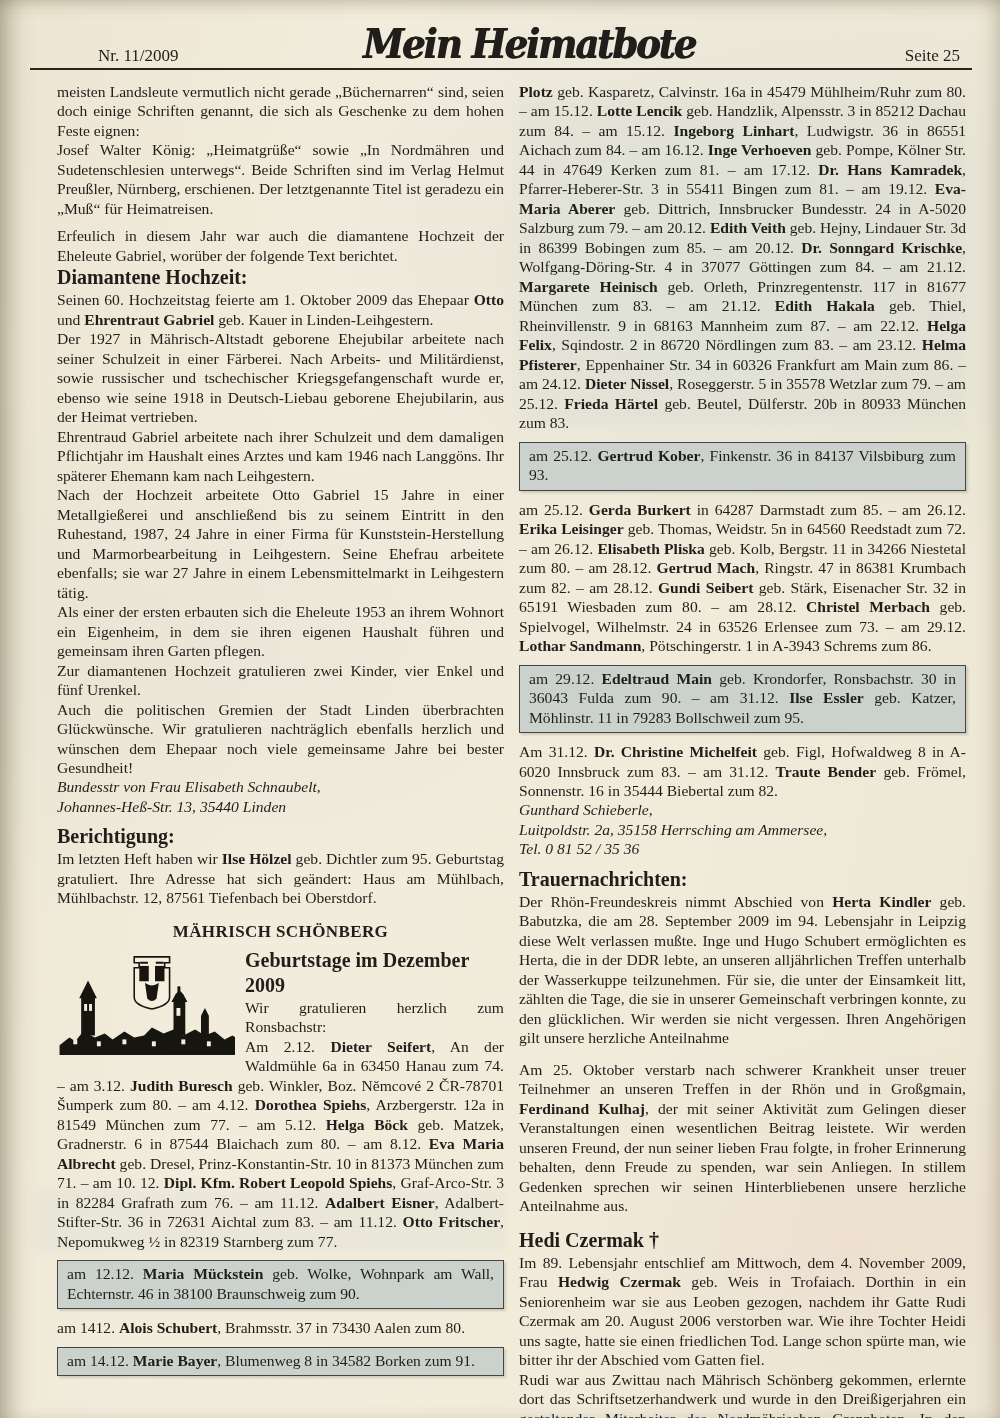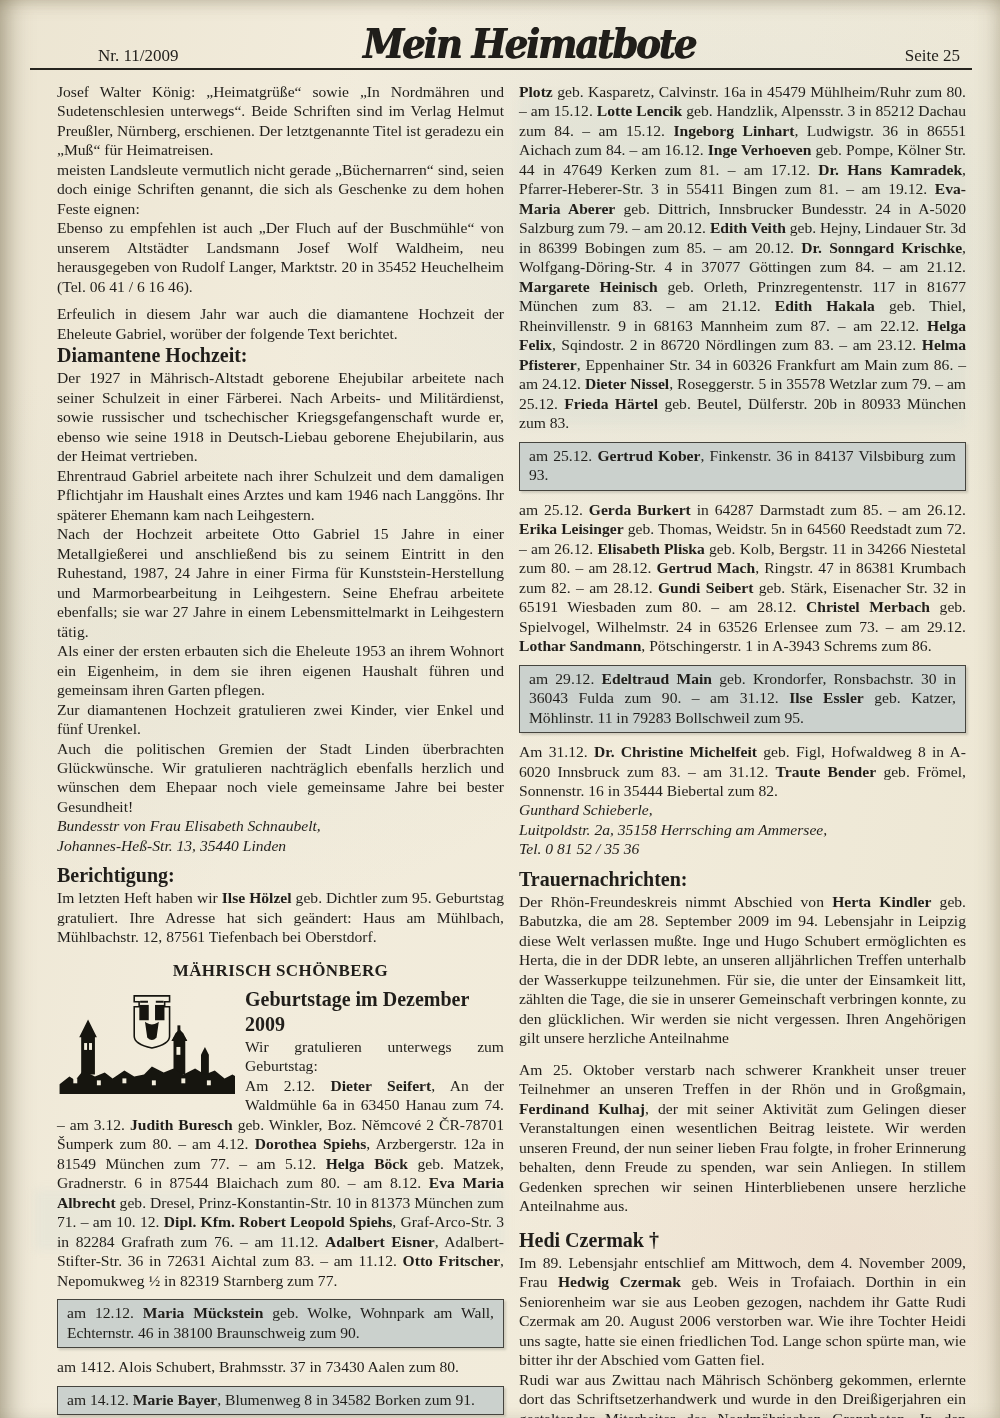"Josef Walter König: „Heimatgrüße“ sowie" div.p { order: before "meisten Landsleute vermutlich nicht" -> after "meisten Landsleute vermutlich nicht" }
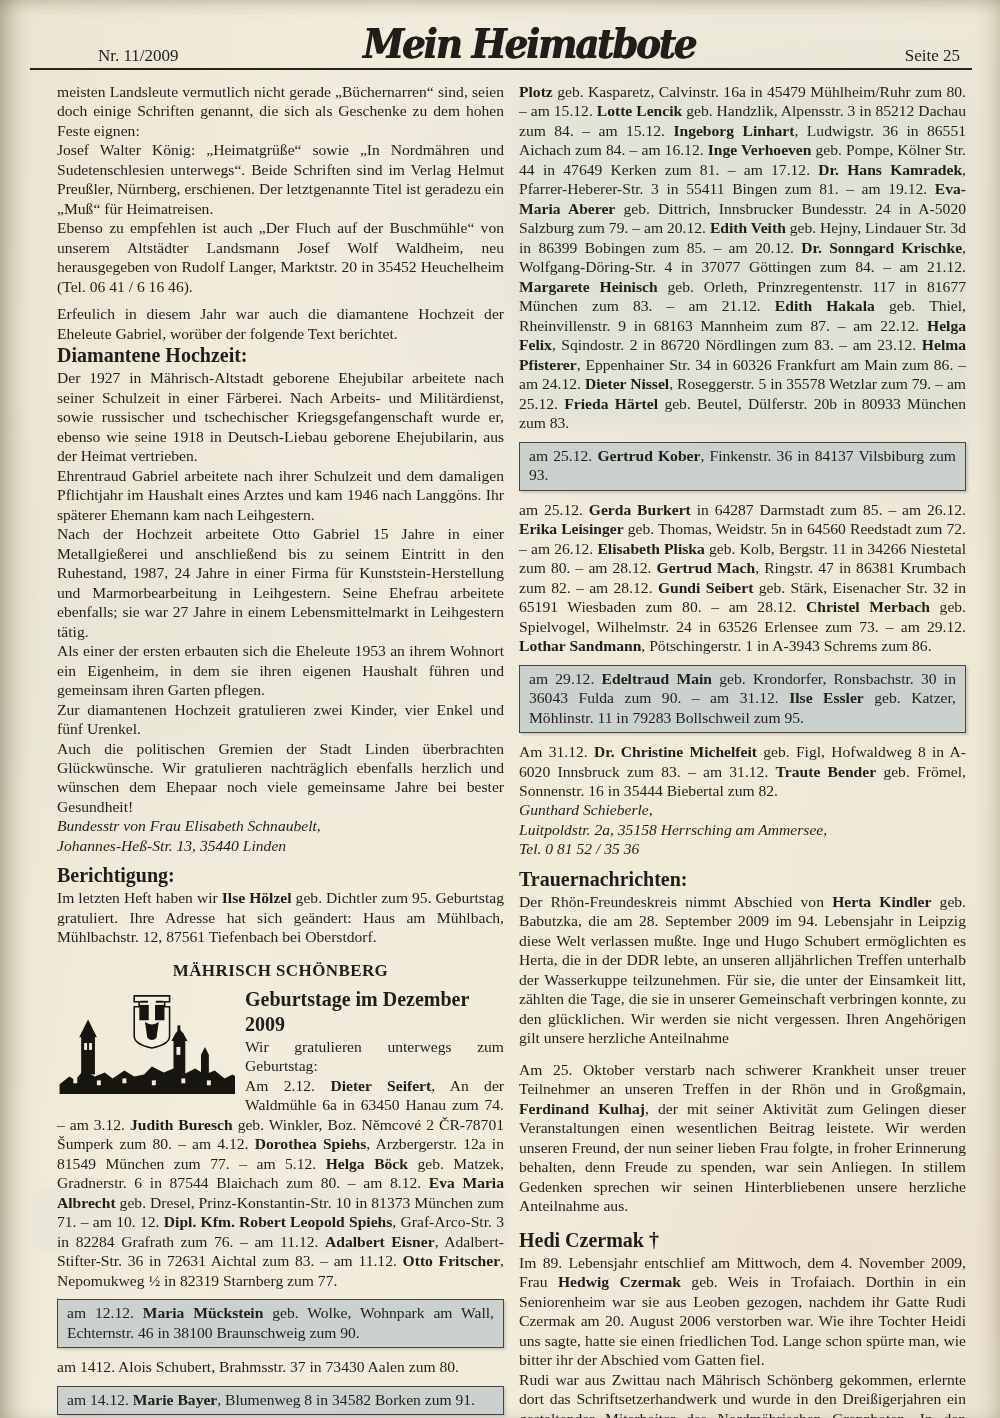"Ebenso zu empfehlen ist auch" div.p { html: <div><span>Ebenso zu empfehlen ist auch „Der Fluch auf der Buschmühle“ von unserem Altstädter Landsmann Josef Wolf Waldheim, neu herausgegeben von Rudolf Langer, Marktstr. 20 in 35452 Heuchelheim (Tel. 06 41 / 6 16 46).</span></div> -> none }
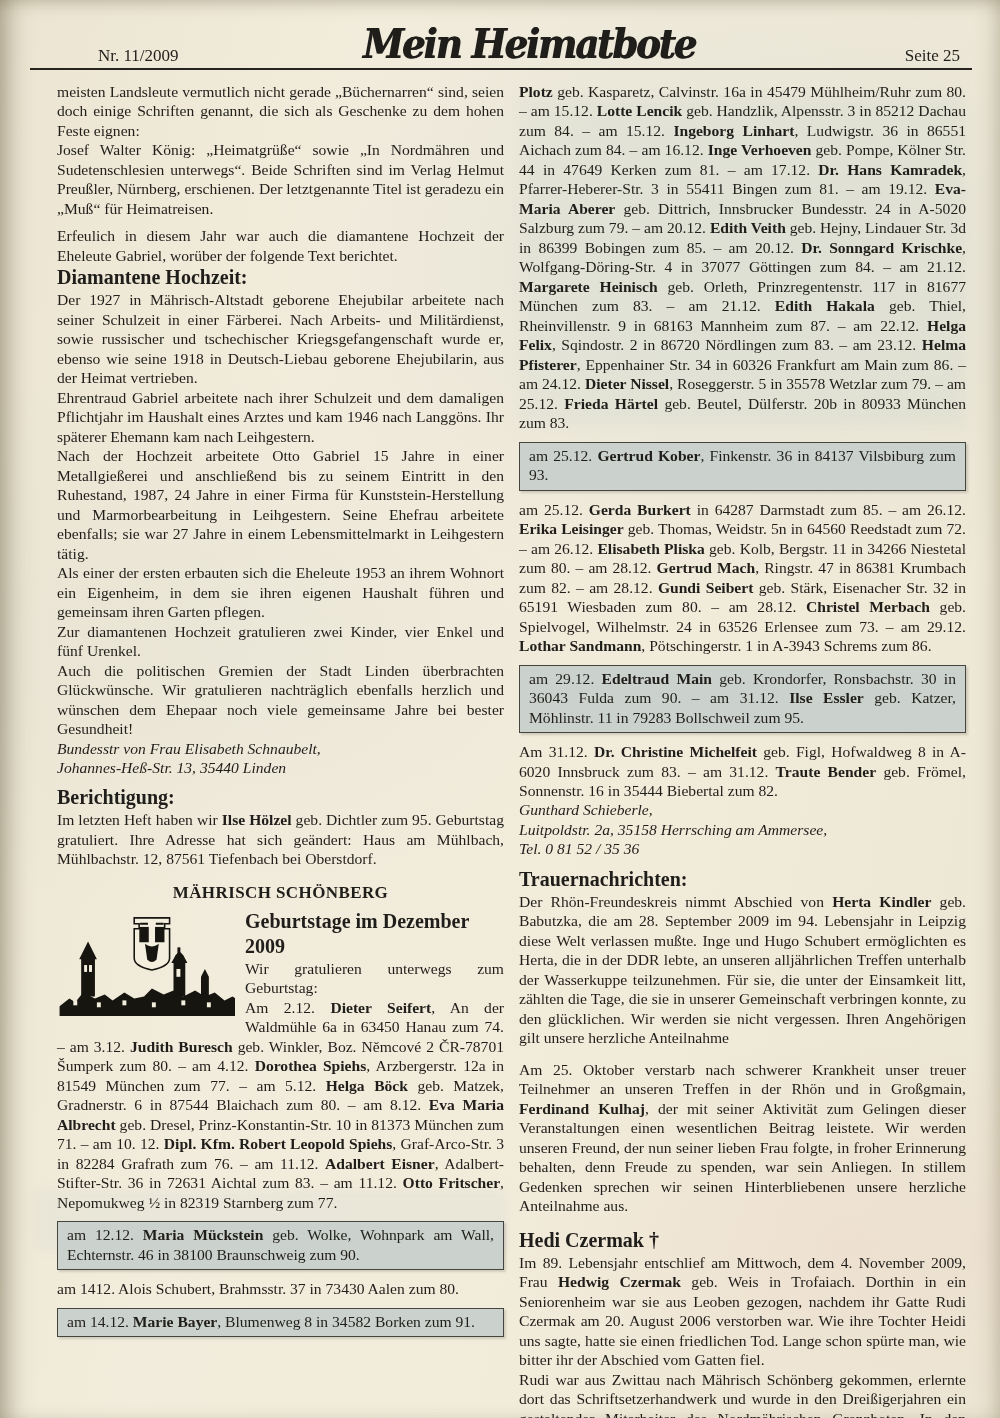"Seinen 60. Hochzeitstag feierte am" div.p { html: none -> <div><span>Seinen 60. Hochzeitstag feierte am 1. Oktober 2009 das Ehepaar </span><span>Otto</span><span> und </span><span>Ehrentraut Gabriel</span><span> geb. Kauer in Linden-Leihgestern.</span></div> }
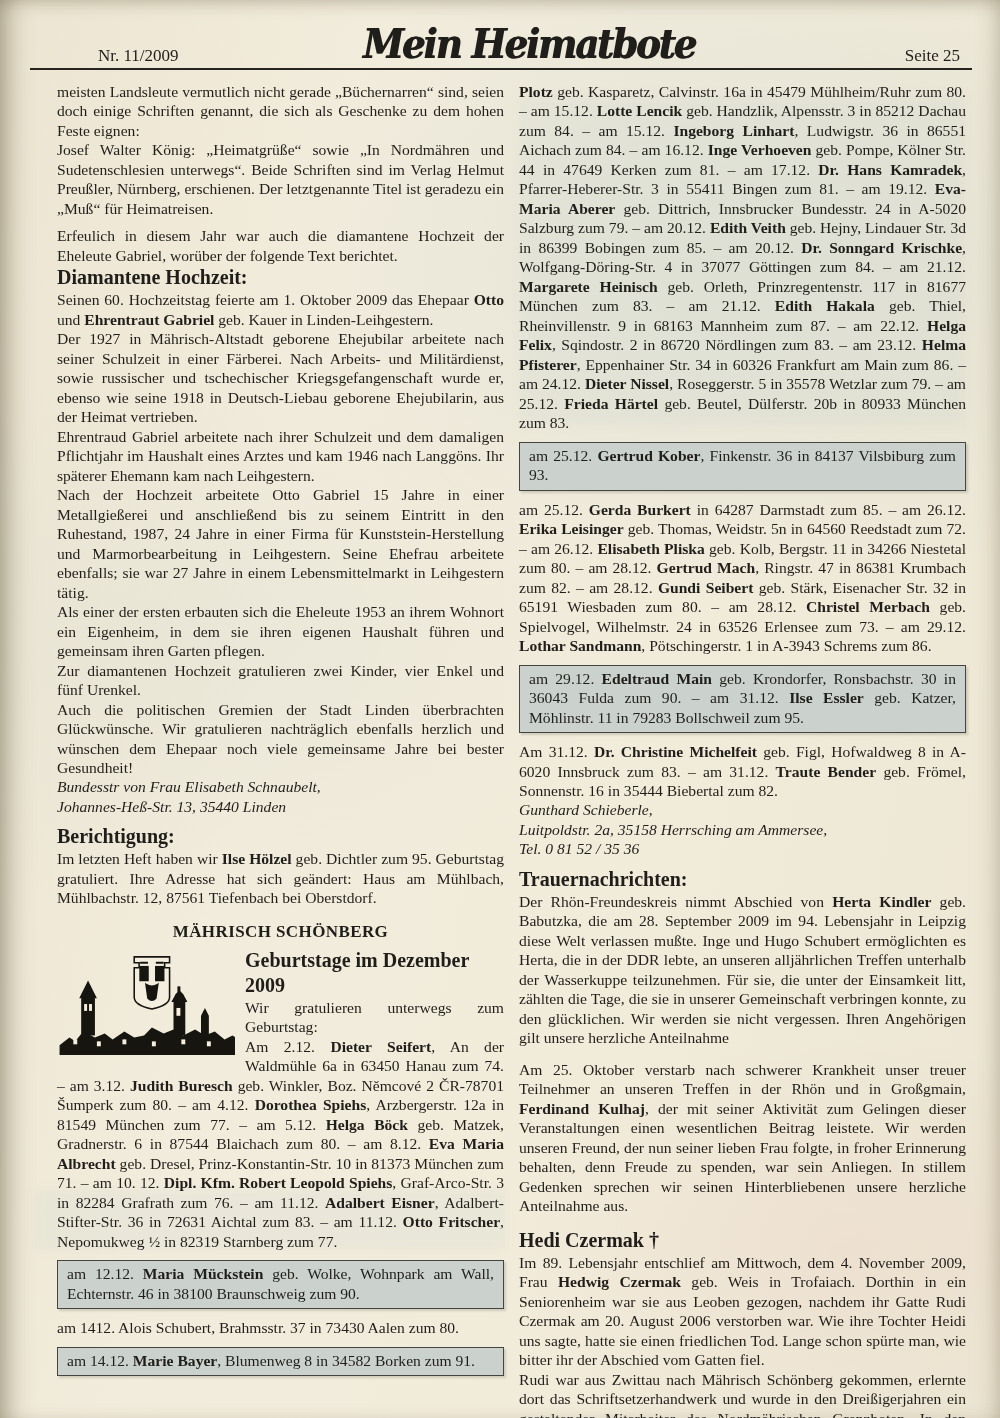"Wir gratulieren unterwegs zum" div.p { text: unterwegs zum Geburtstag -> herzlich zum Ronsbachstr }
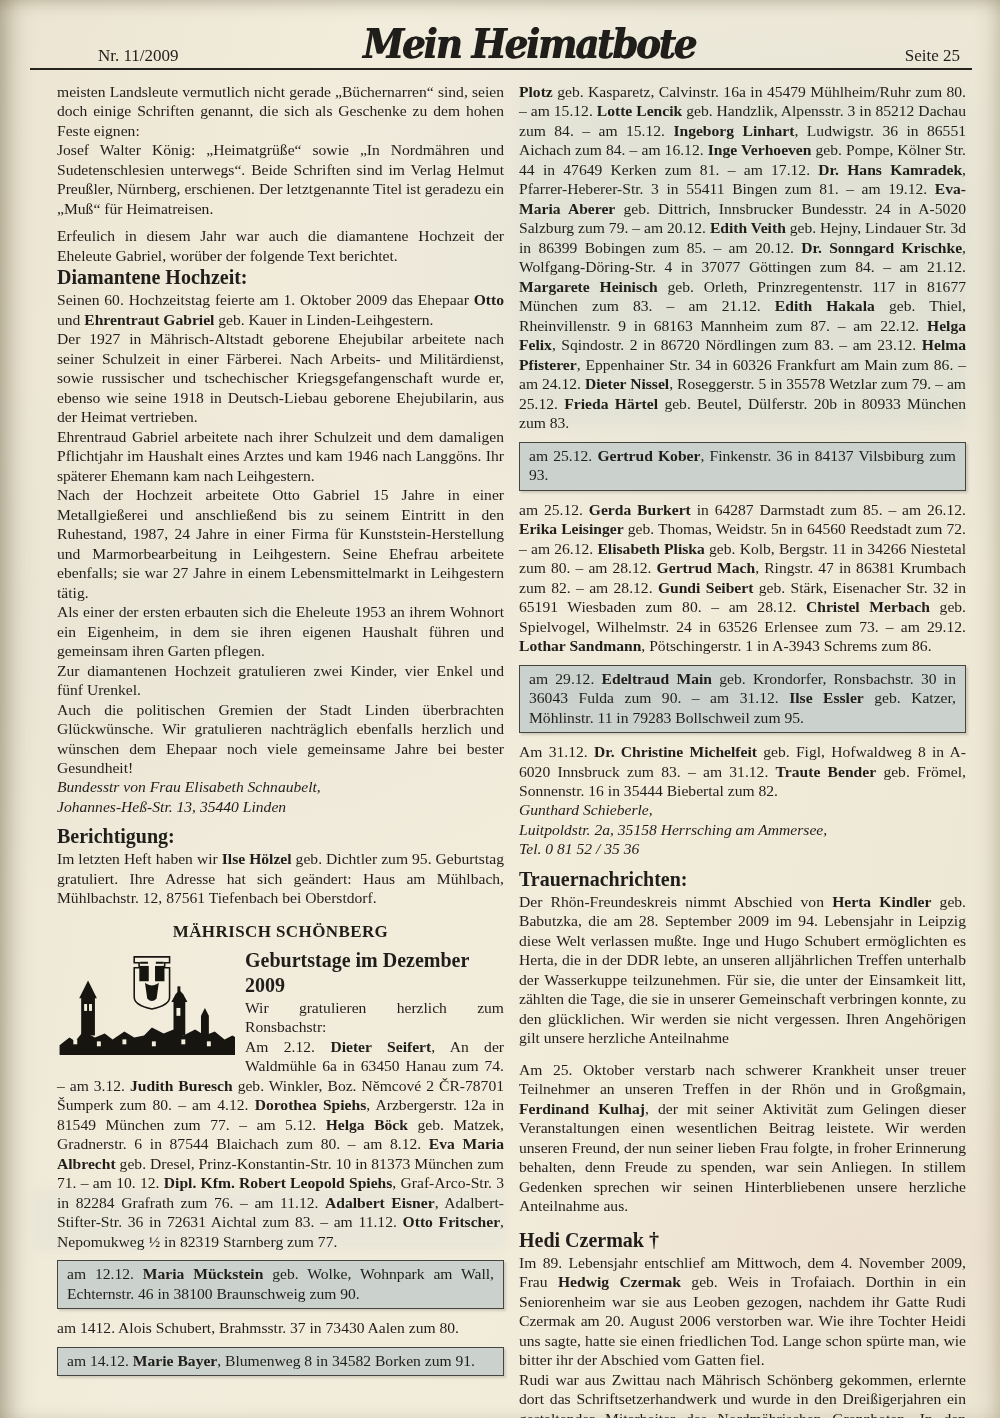"Alois Schubert" span { font-weight: normal -> bold }
